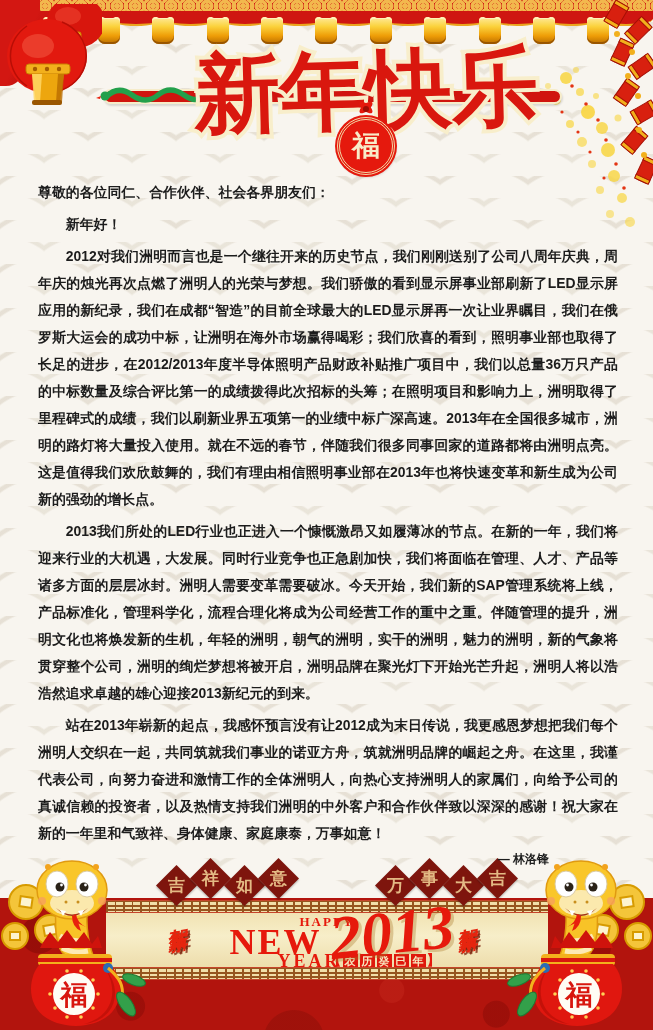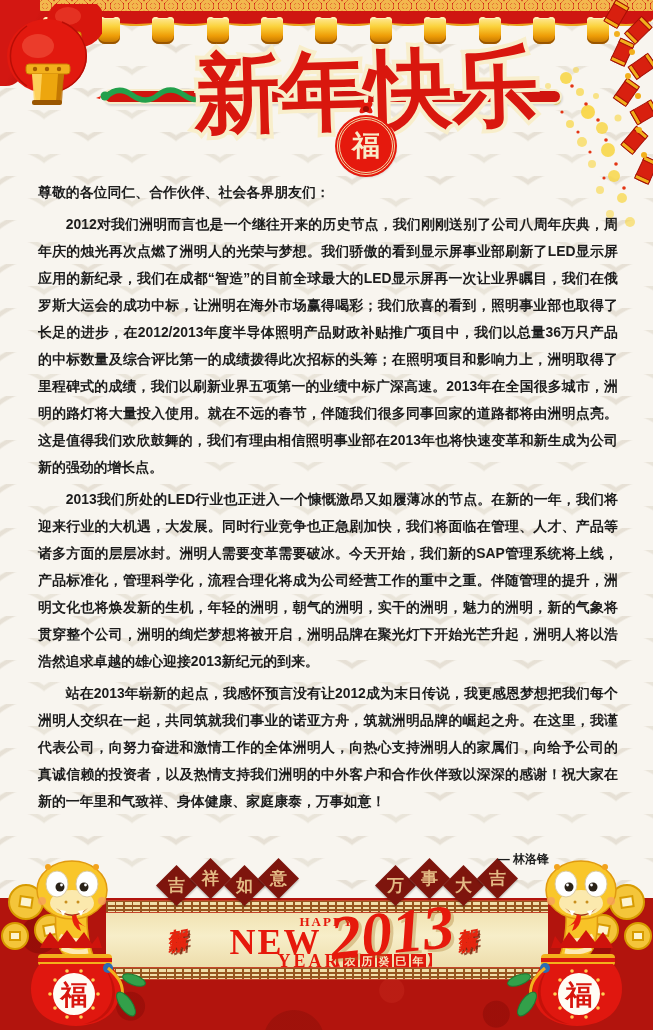"新年好！" p.indent { html: none -> <p>新年好！</p> }
